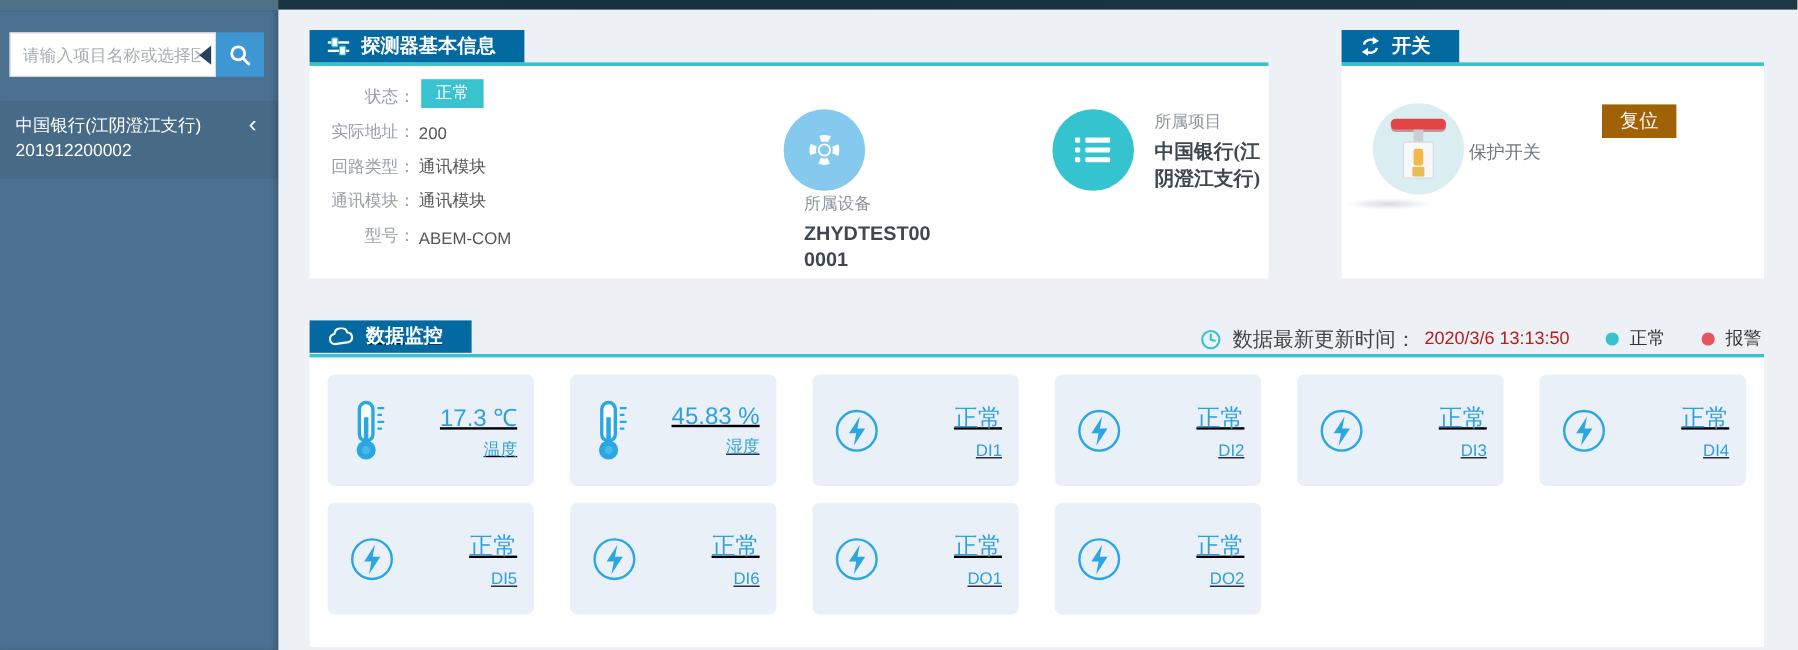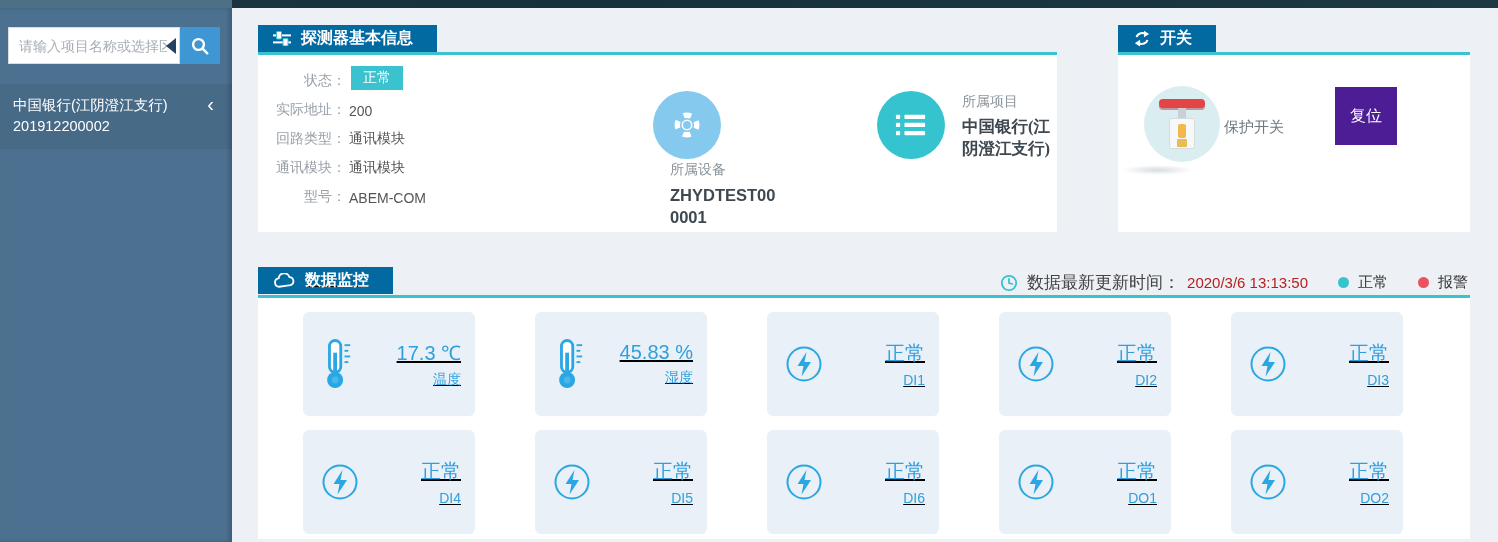"复位" .reset-btn { background: #4c1d95 -> #a16207; height: 58px -> 28px }
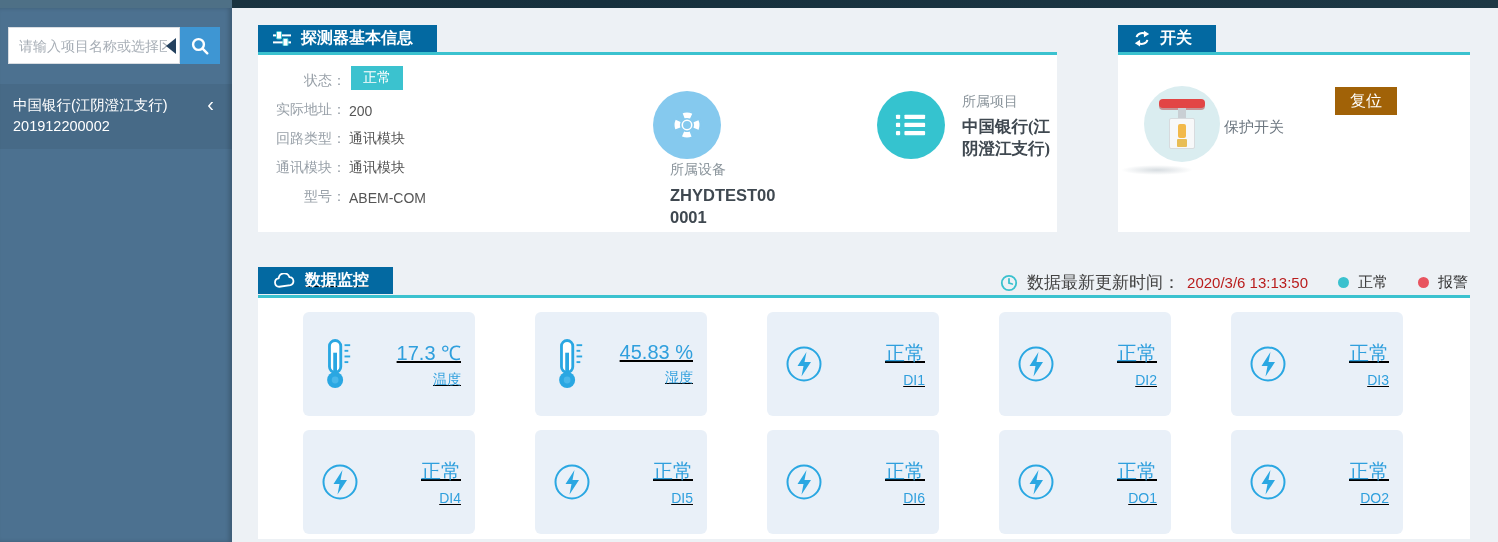"17.3 ℃" .card { height: 104px -> 93px; margin-left: 30px -> none }
